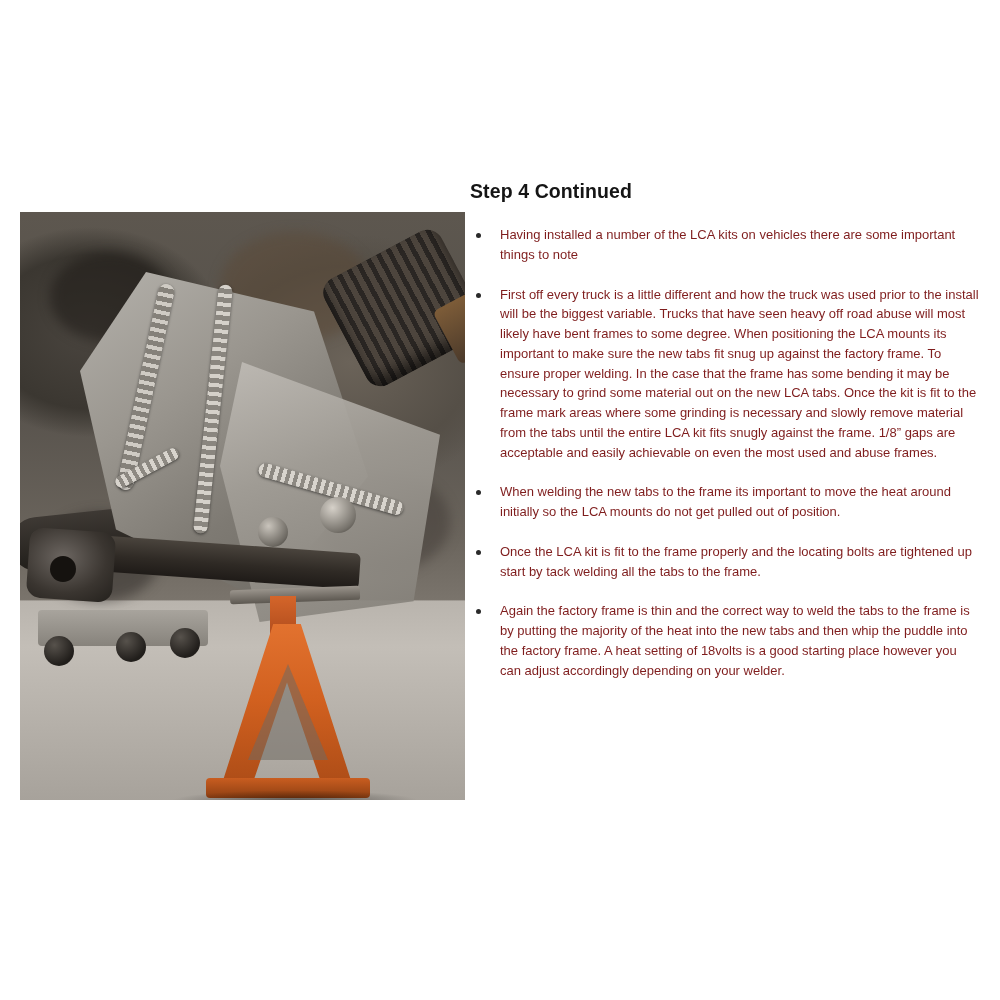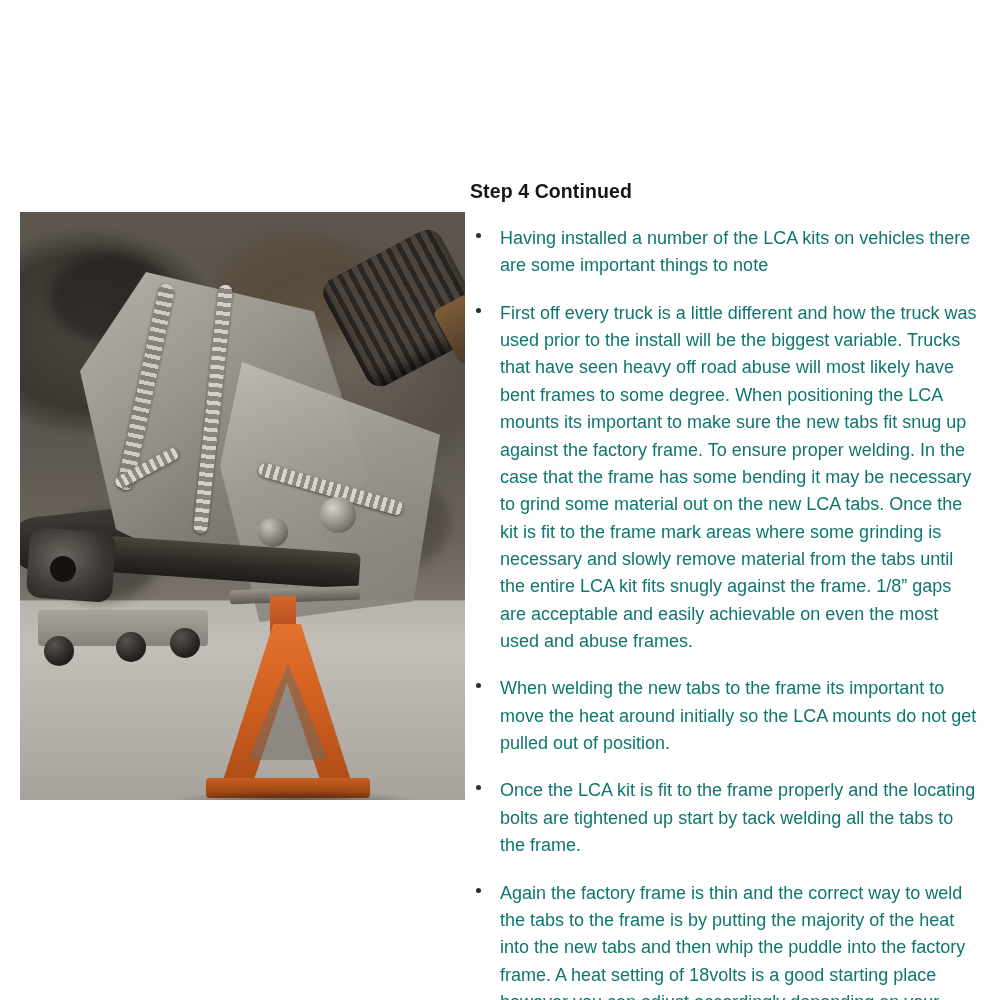"Having installed a number of" ul.bullets li { color: #0f766e -> #7f1d1d; font-size: 18px -> 13px }
